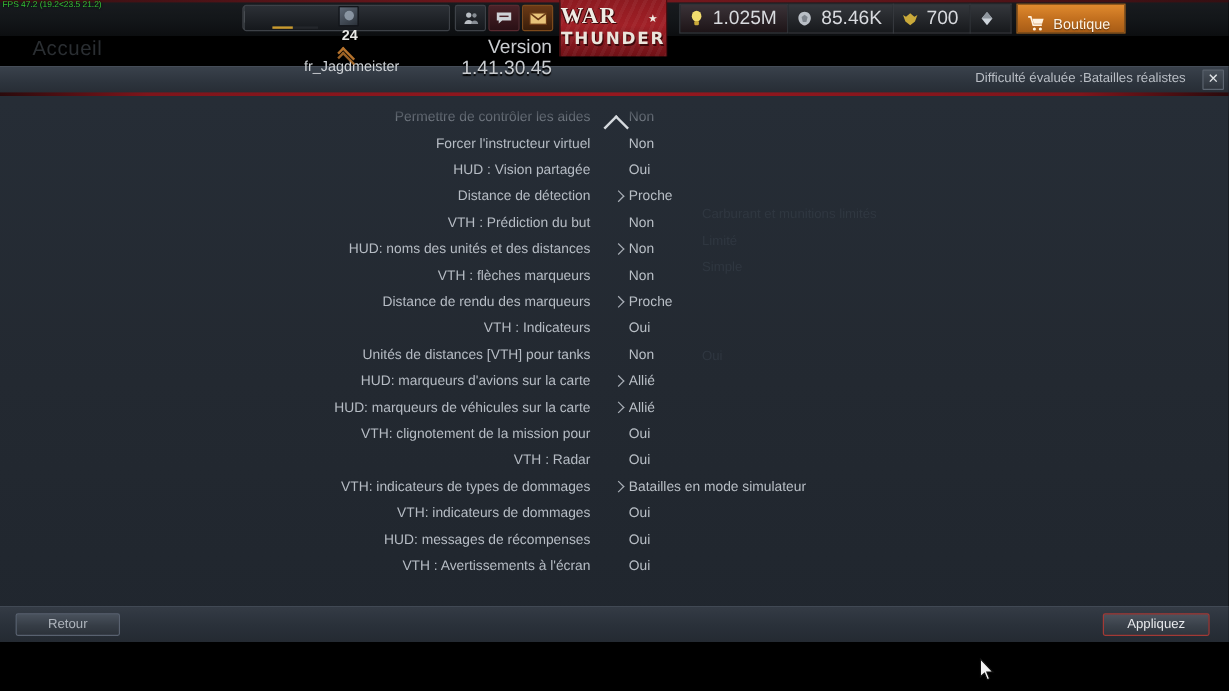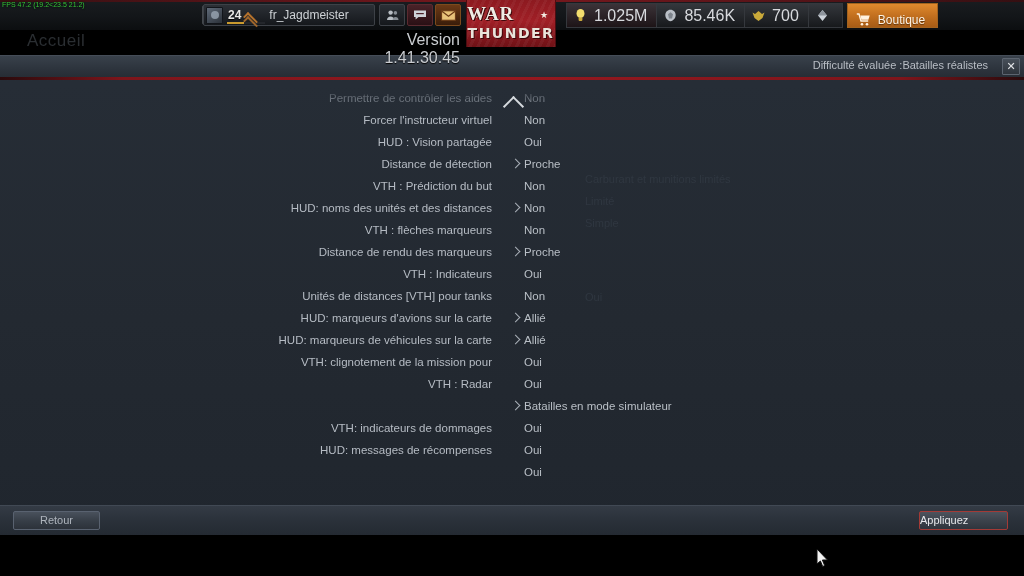"24" .player-box { flex-direction: none -> column }
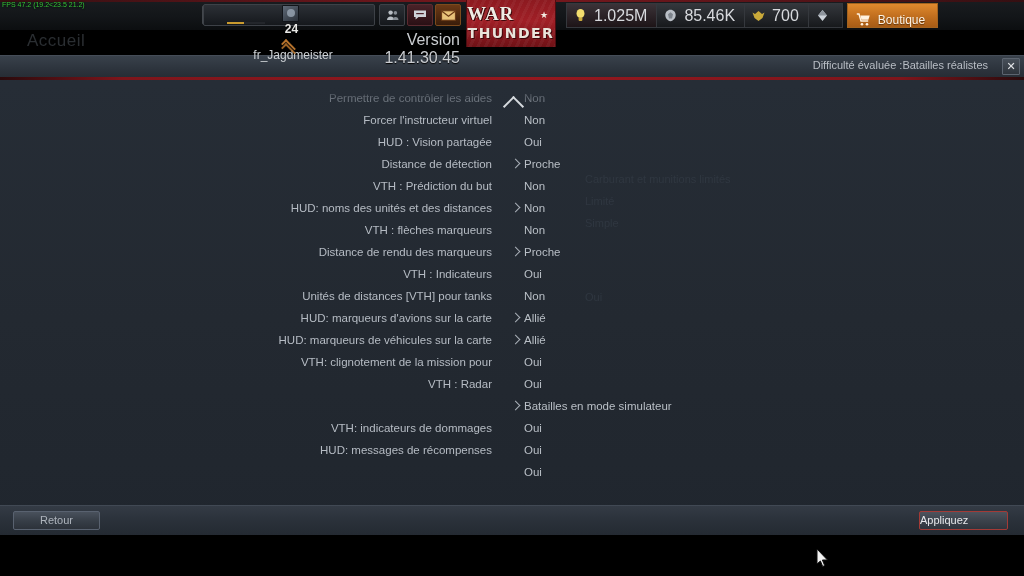"VTH: indicateurs de types de" div.label { html: none -> <div>VTH: indicateurs de types de dommages</div> }
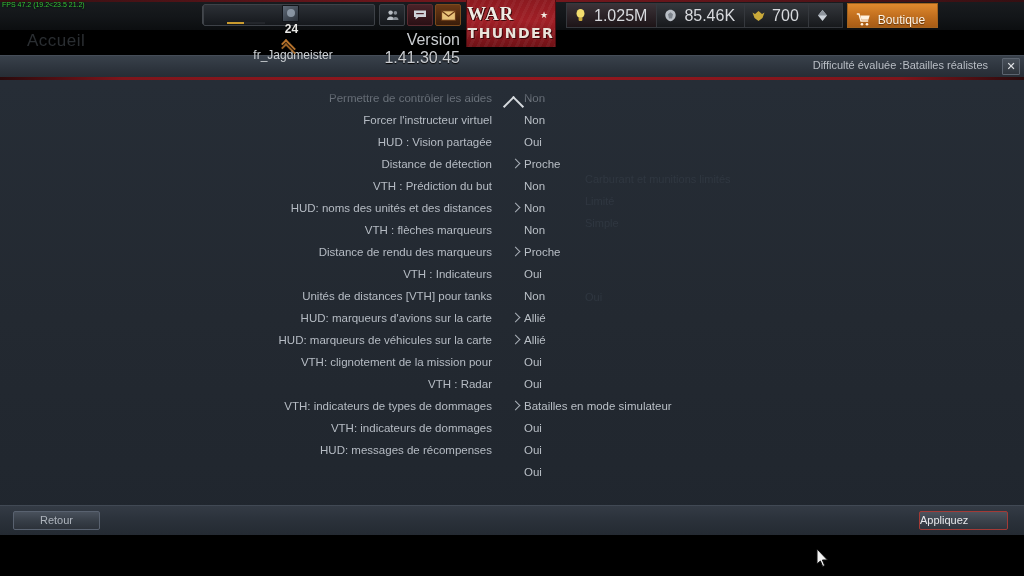"VTH : Avertissements à l'écran" div.label { html: none -> <div>VTH : Avertissements à l'écran</div> }
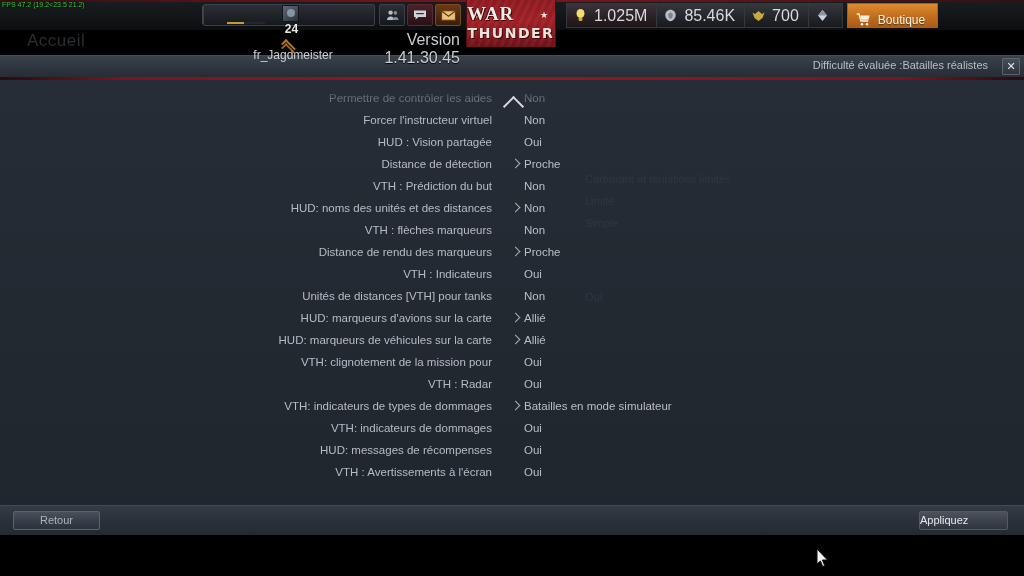"Appliquez" .btn-appliquez { text-align: left -> center }
